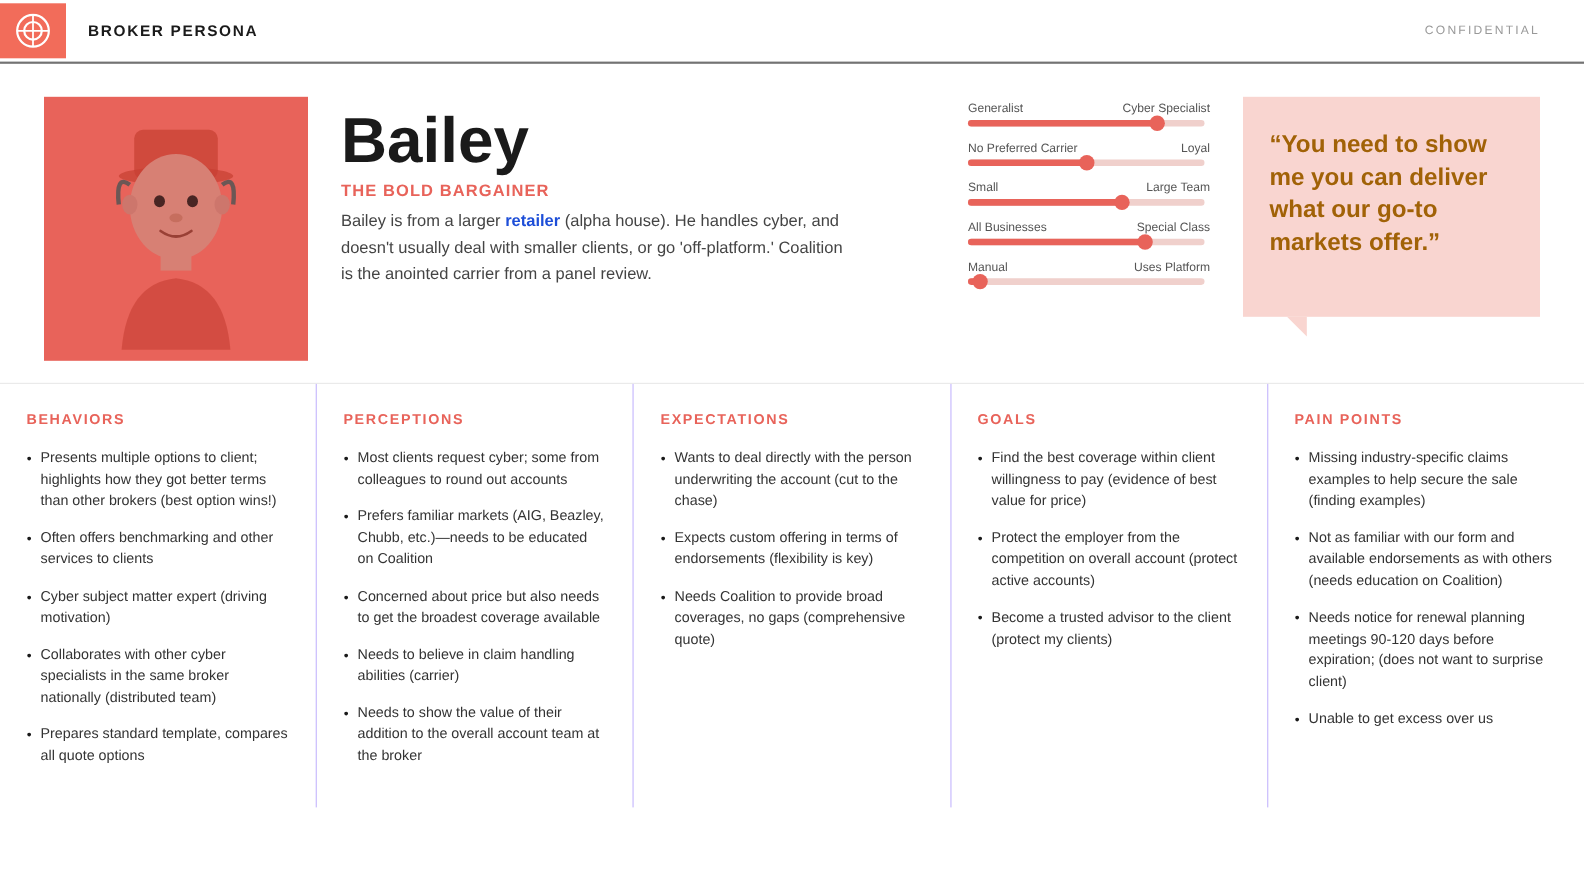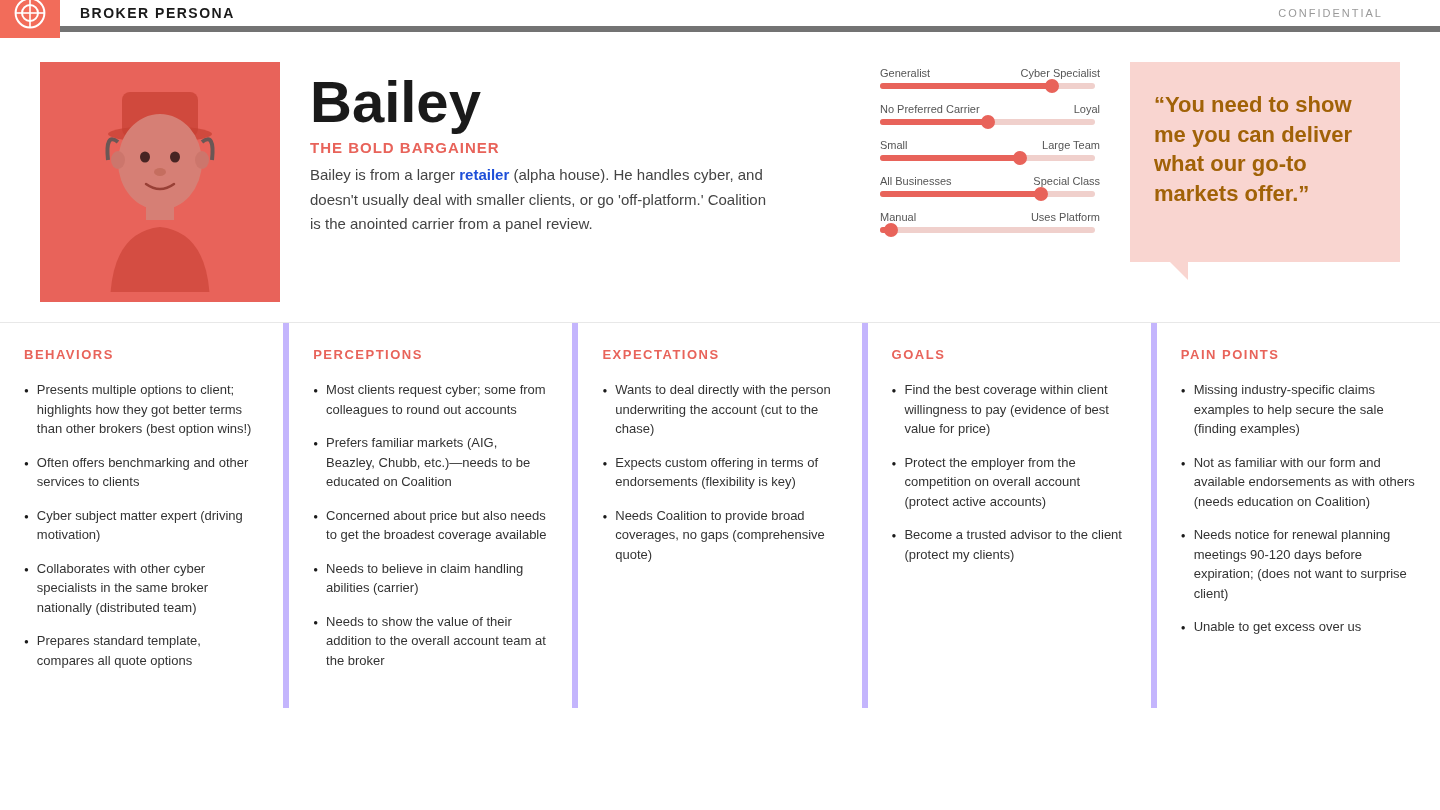"BROKER PERSONA" .header { border-bottom: 6px solid #737373 -> 2px solid #737373; height: 32px -> 58px }
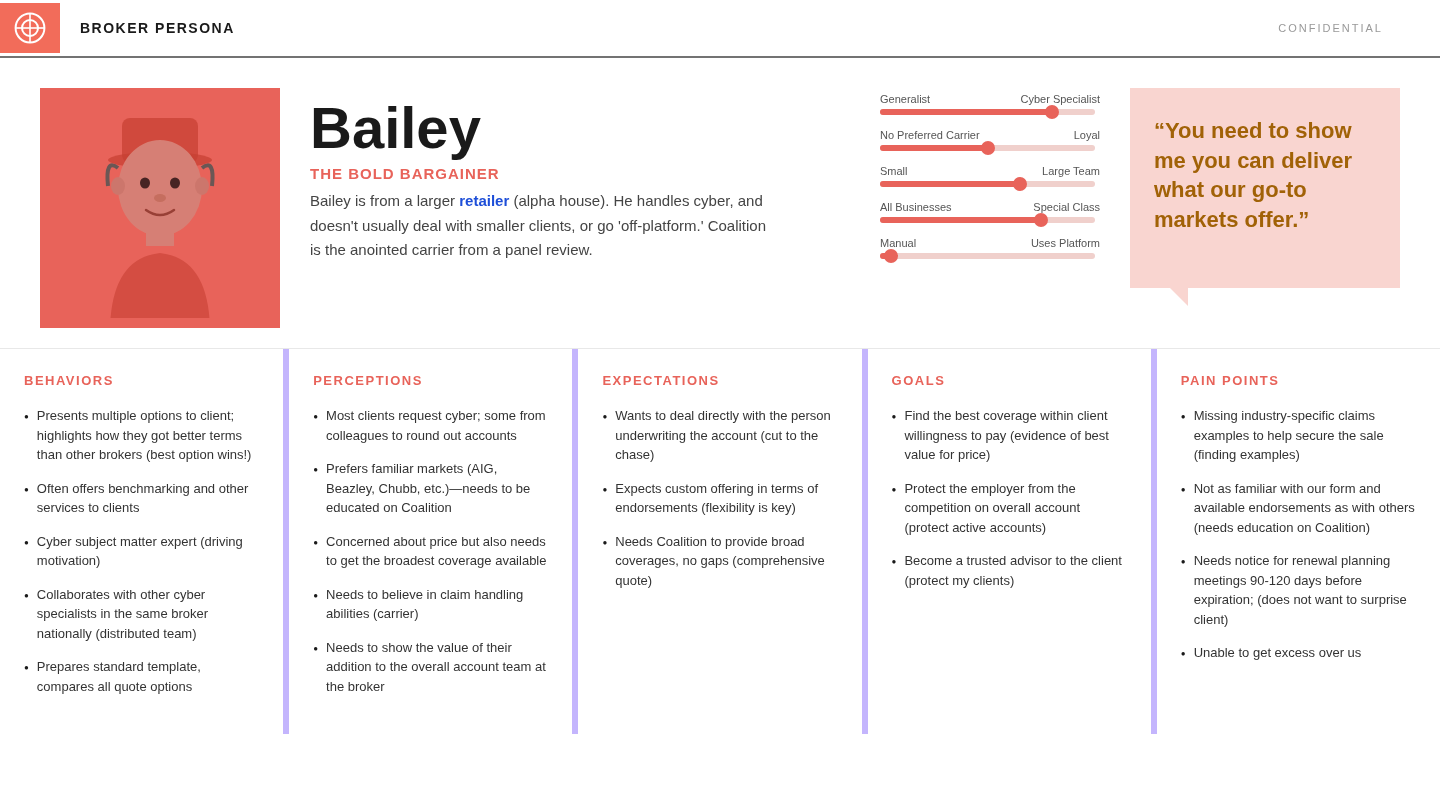"CONFIDENTIAL" .header-confidential { padding-right: 57px -> 40px }
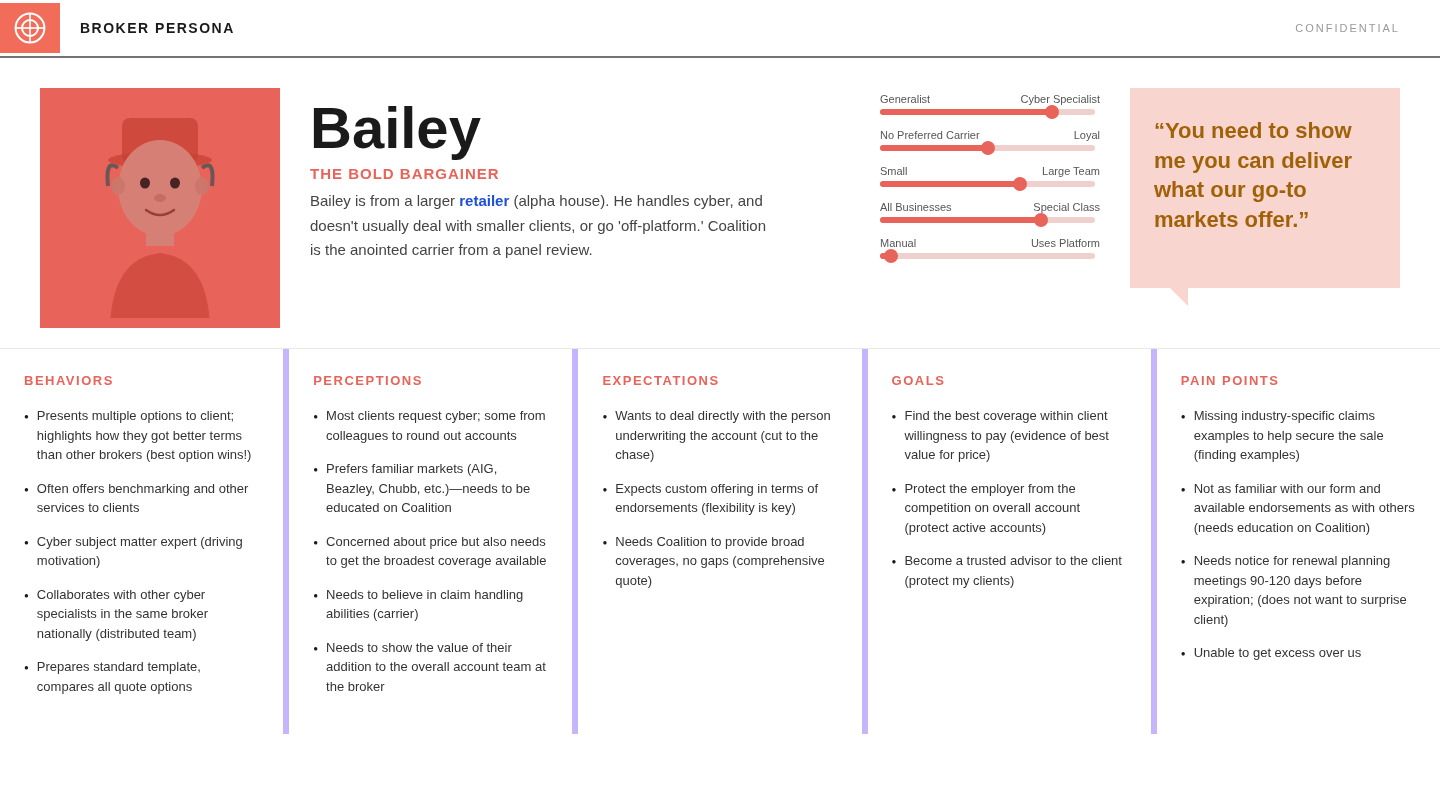"BEHAVIORS" .card { border-right: 6px solid #c4b5fd -> 1px solid #c4b5fd }
